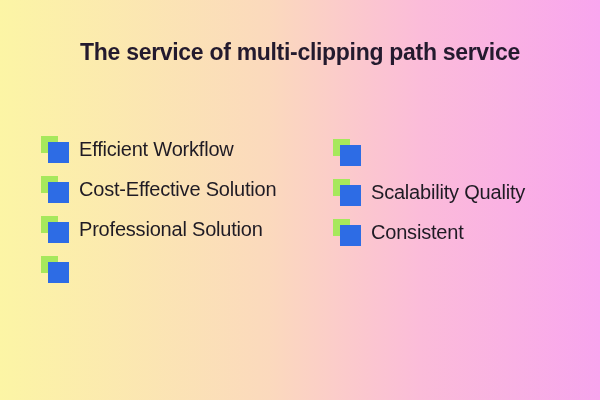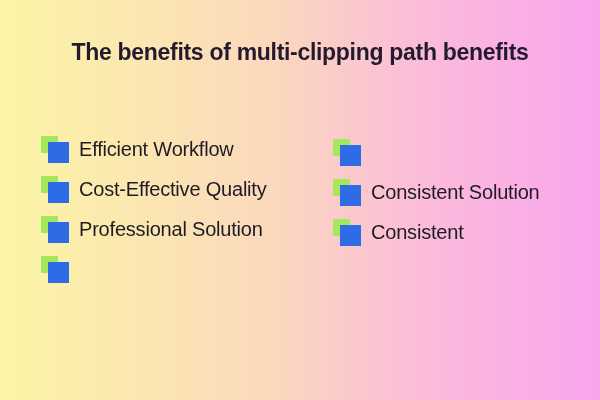"The benefits of multi-clipping path" div.title { text: benefits of multi-clipping path benefits -> service of multi-clipping path service }
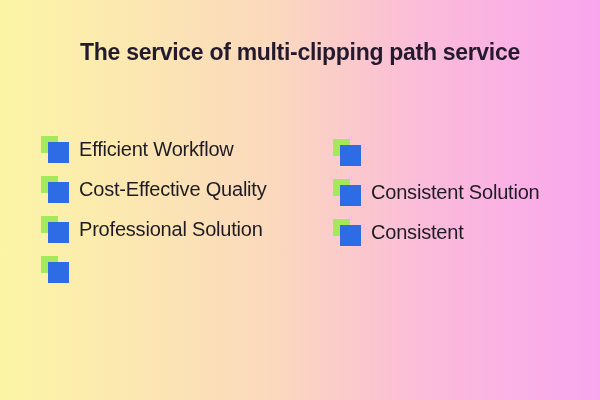"Cost-Effective Quality" span.item-label { text: Quality -> Solution }
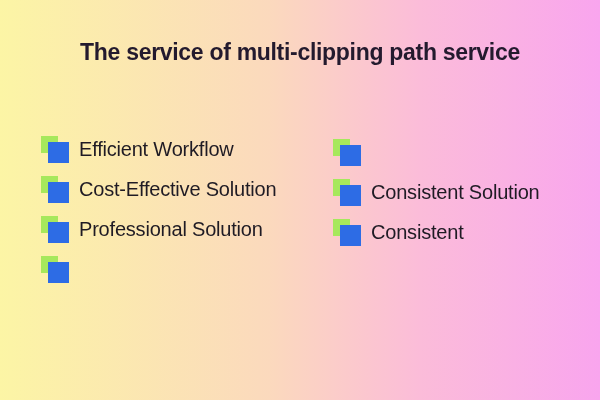"Consistent Solution" span.item-label { text: Consistent Solution -> Scalability Quality }
